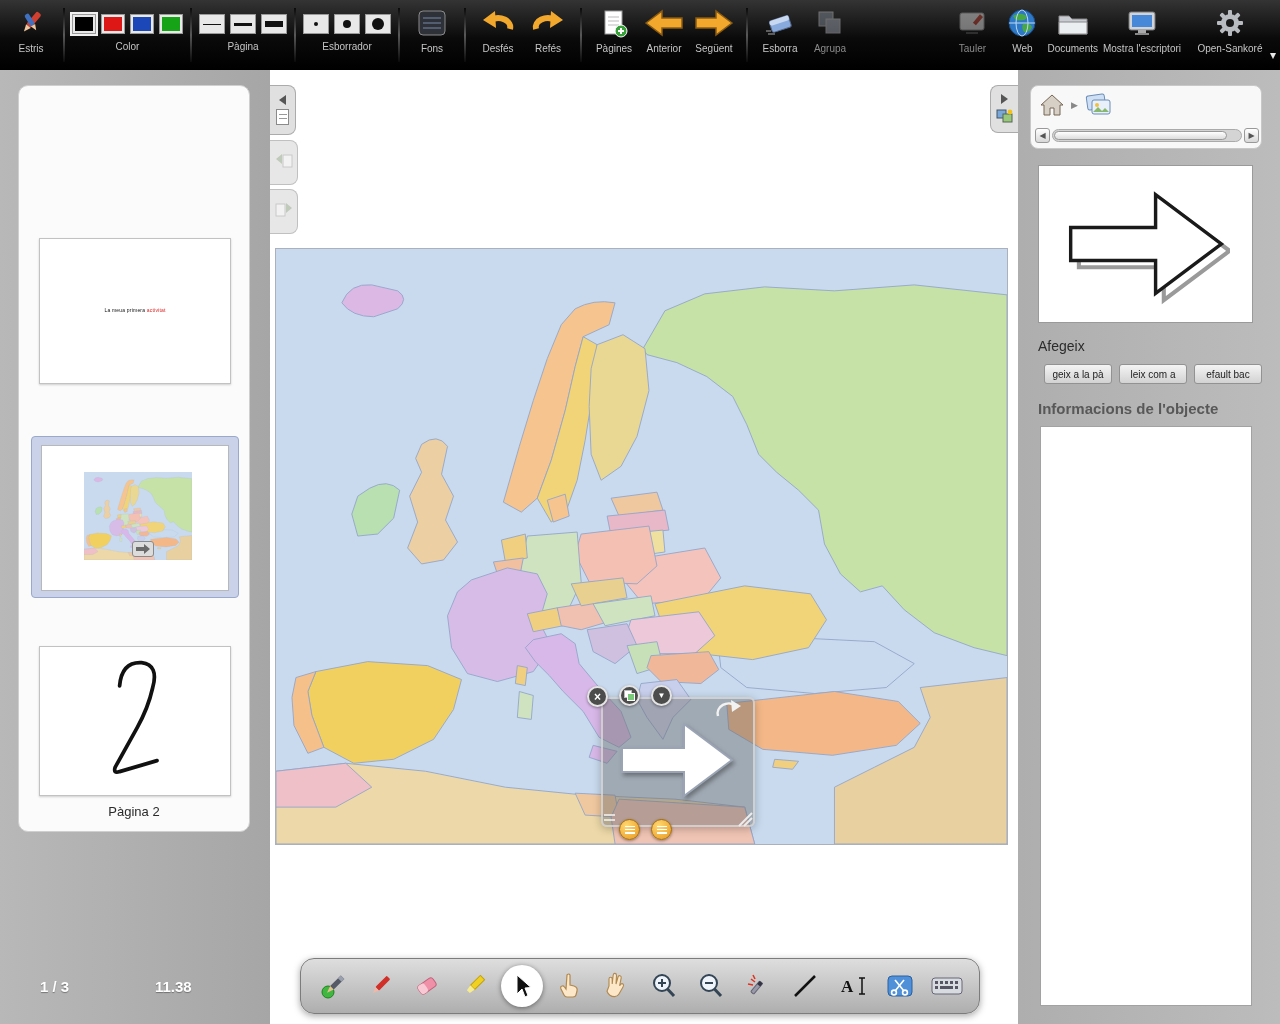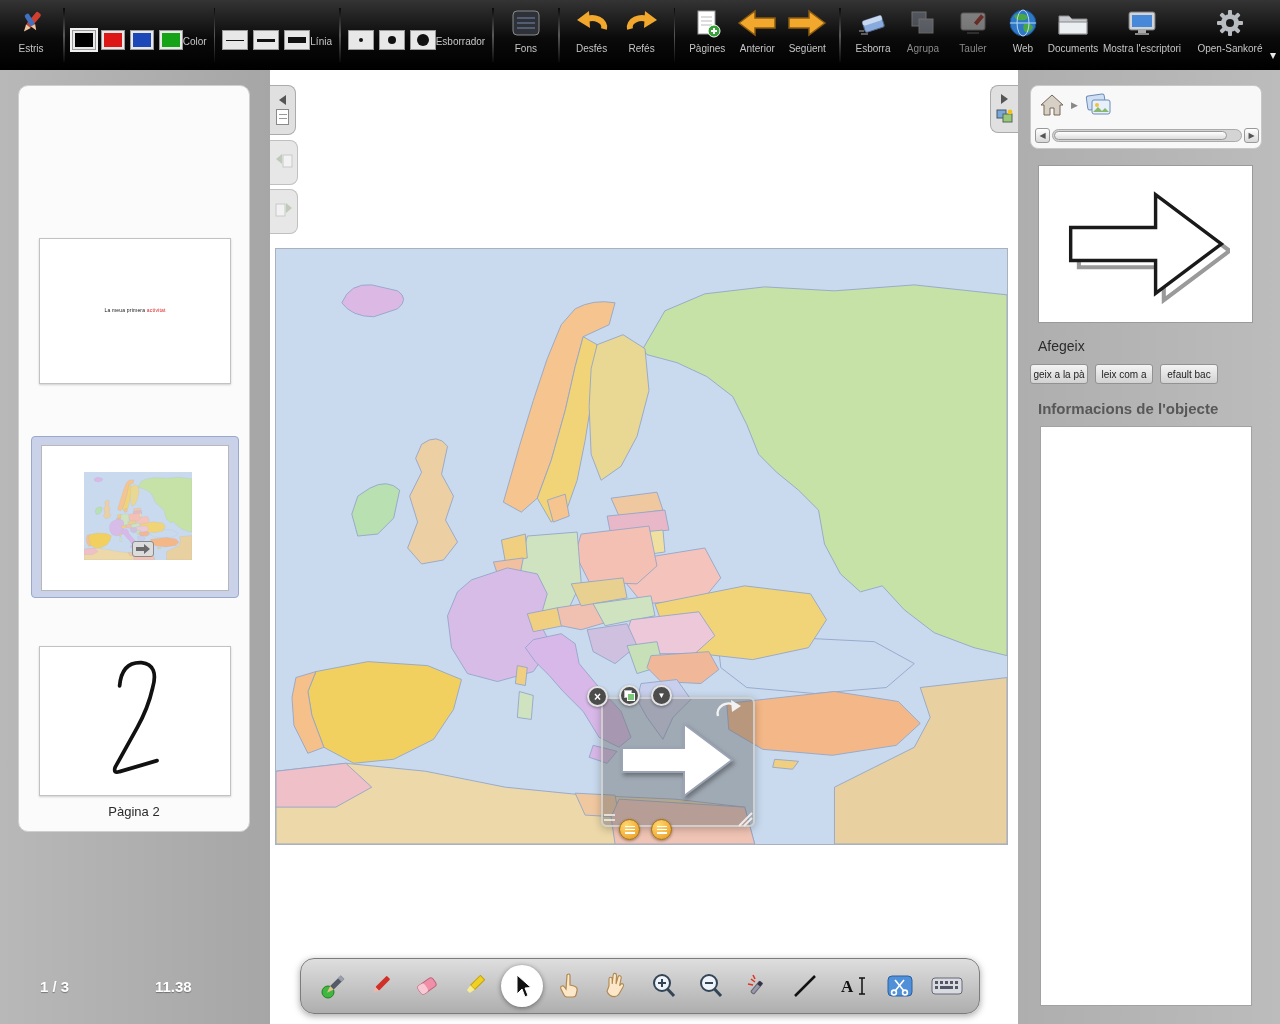"Color" .tbgroup { flex-direction: row -> column }
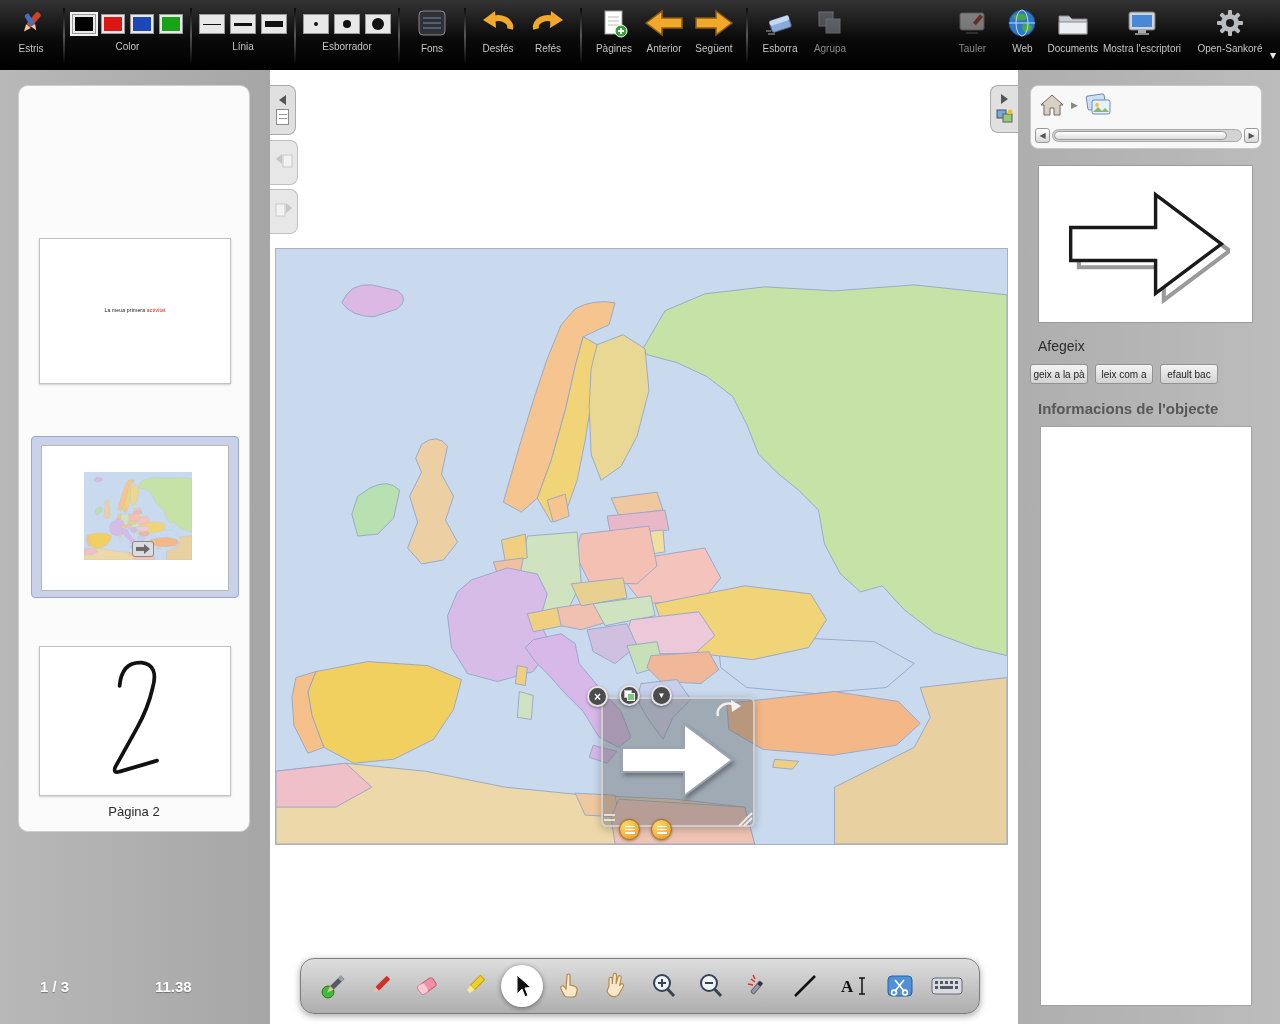"Línia" div.tblabel { text: Línia -> Pàgina }
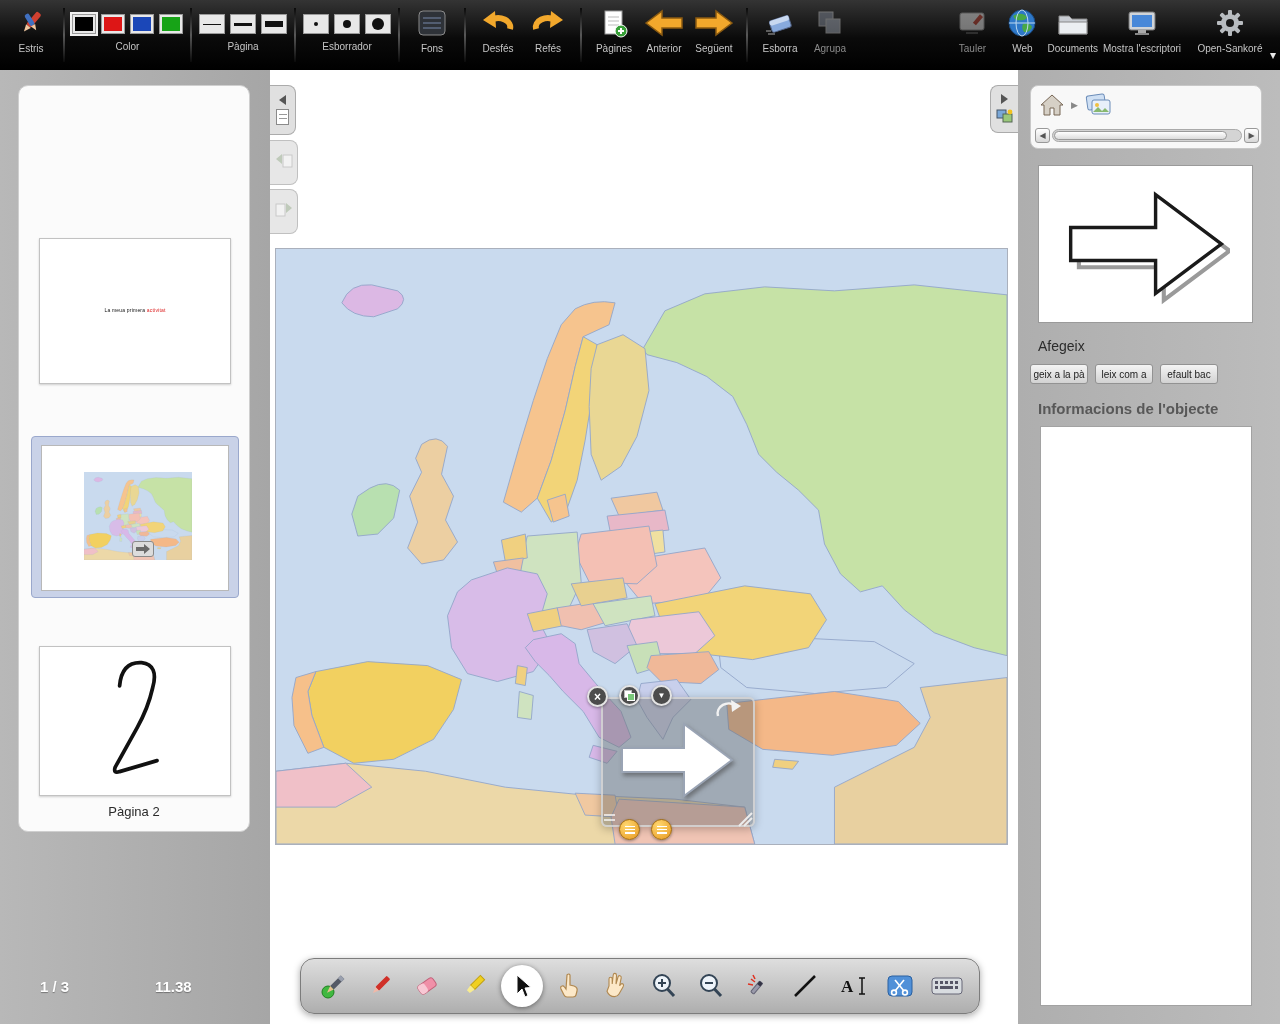"geix a la pà" .libbtns { left: 12px -> 26px; width: 188px -> 218px }
